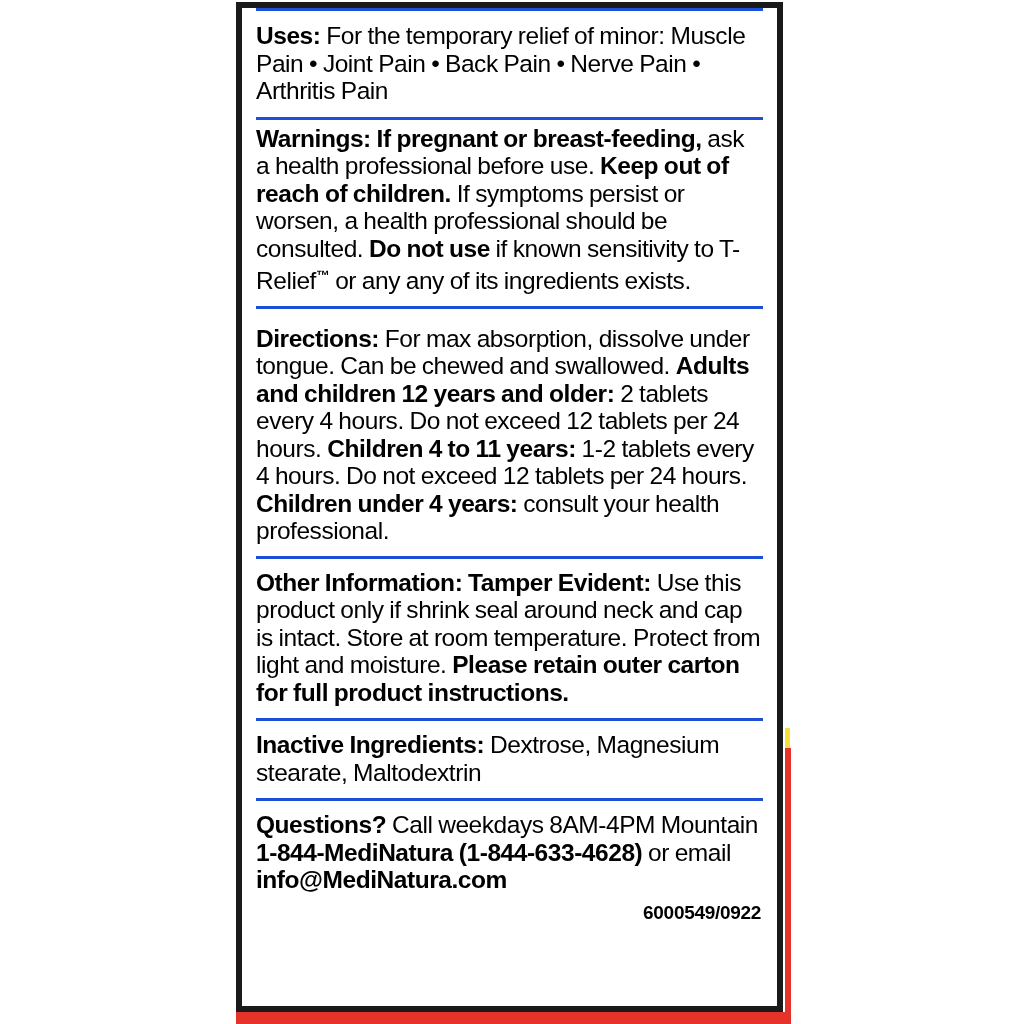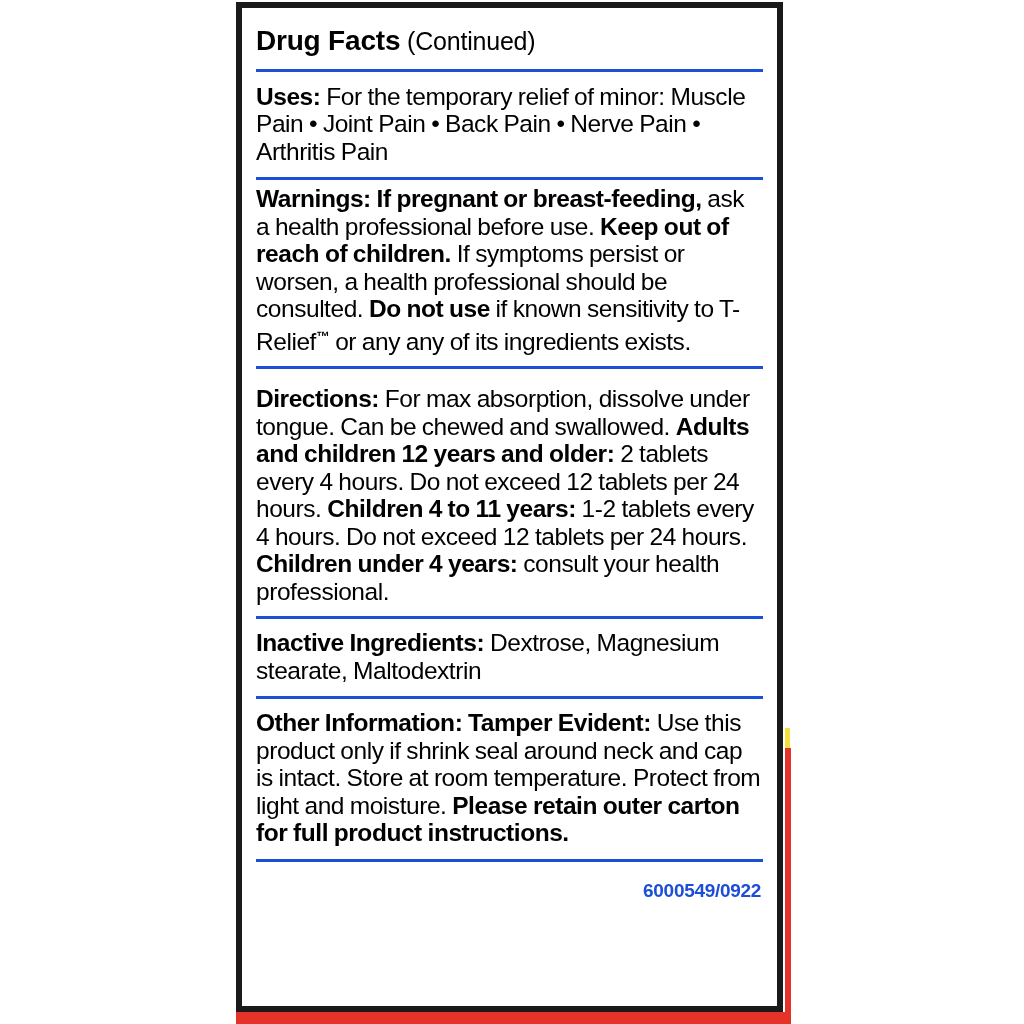"Drug Facts (Continued)" div.section { html: <div> <div><span>Drug Facts</span><span> <span>(Continued)</span></span></div> </div> -> none }
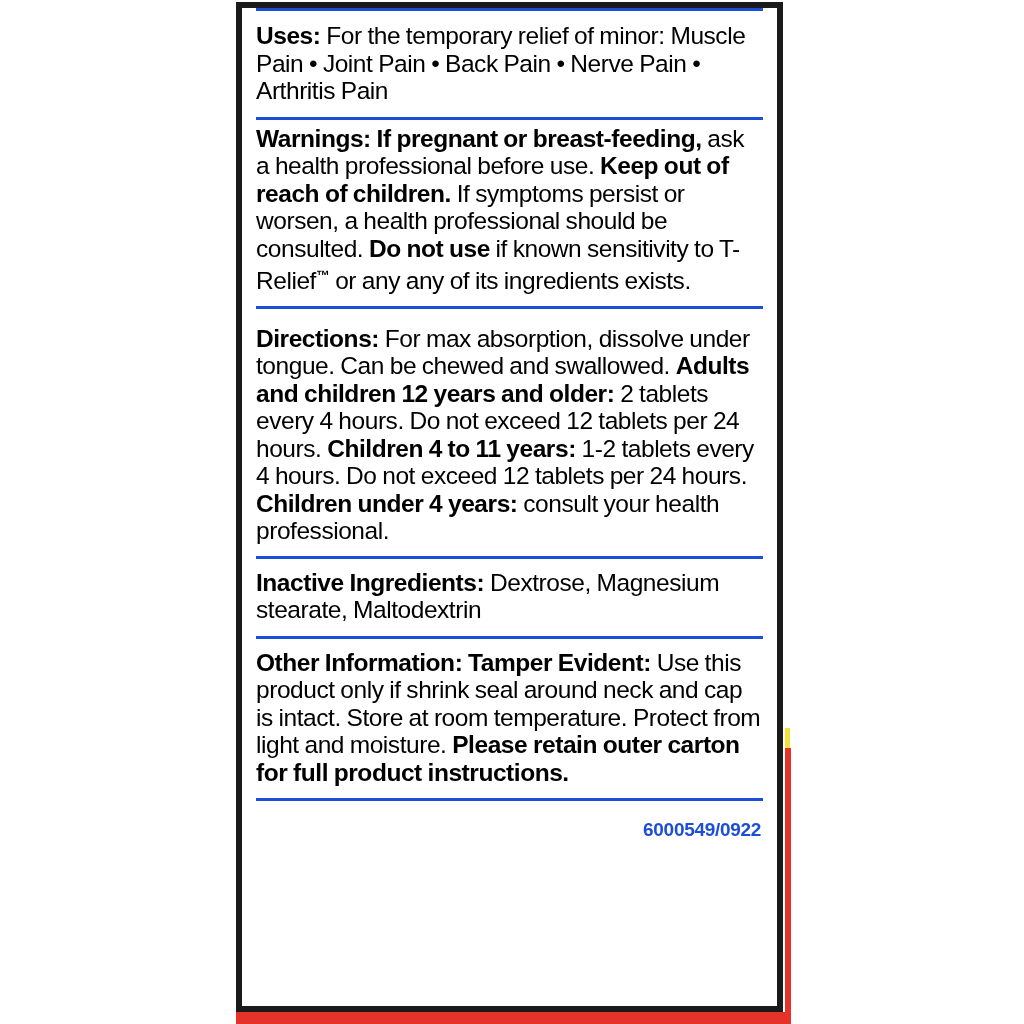"Inactive Ingredients: Dextrose," div.section { order: before "Other Information: Tamper Evident: Use" -> after "Other Information: Tamper Evident: Use" }
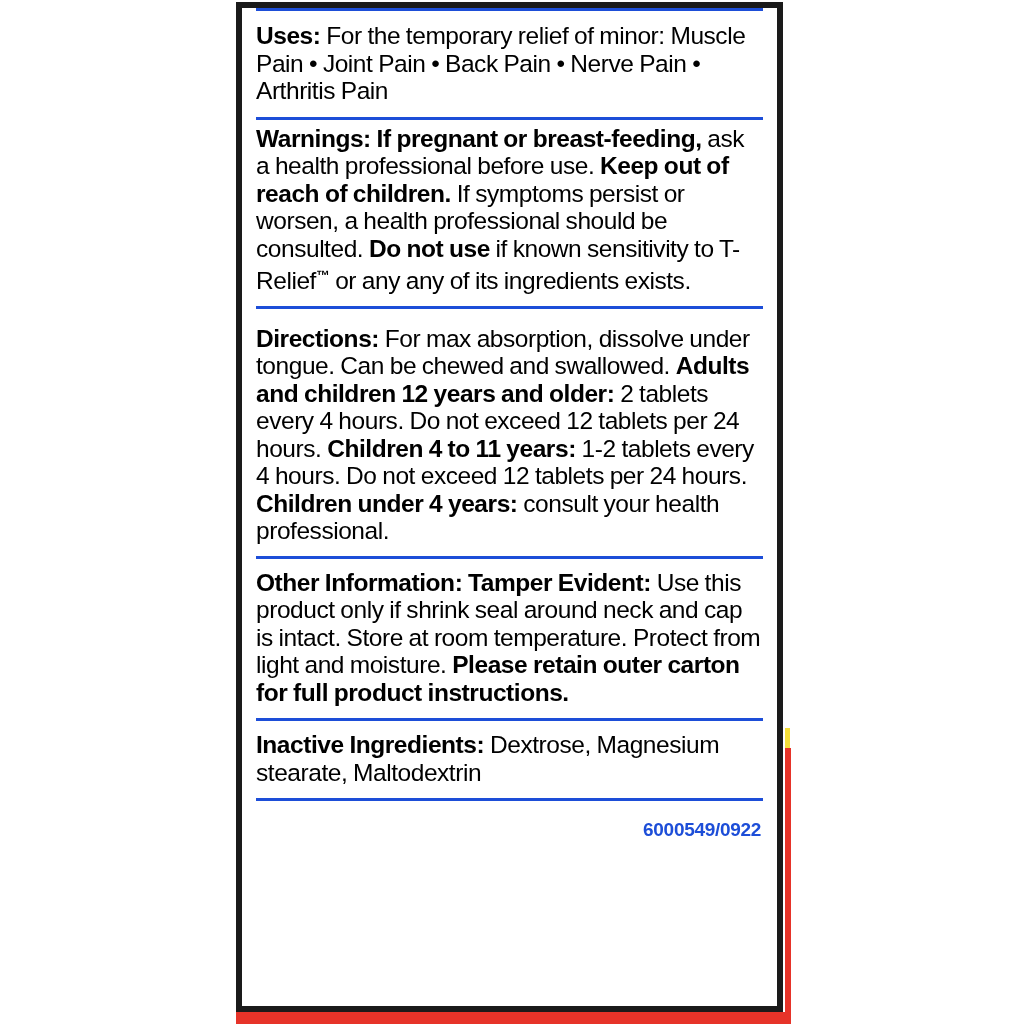"Questions? Call weekdays 8AM-4PM" div.body-text { html: none -> <div><b>Questions?</b><span> Call weekdays 8AM-4PM Mountain </span><b>1-844-MediNatura (1-844-633-4628)</b><span> or email </span><b>info@MediNatura.com</b></div> }
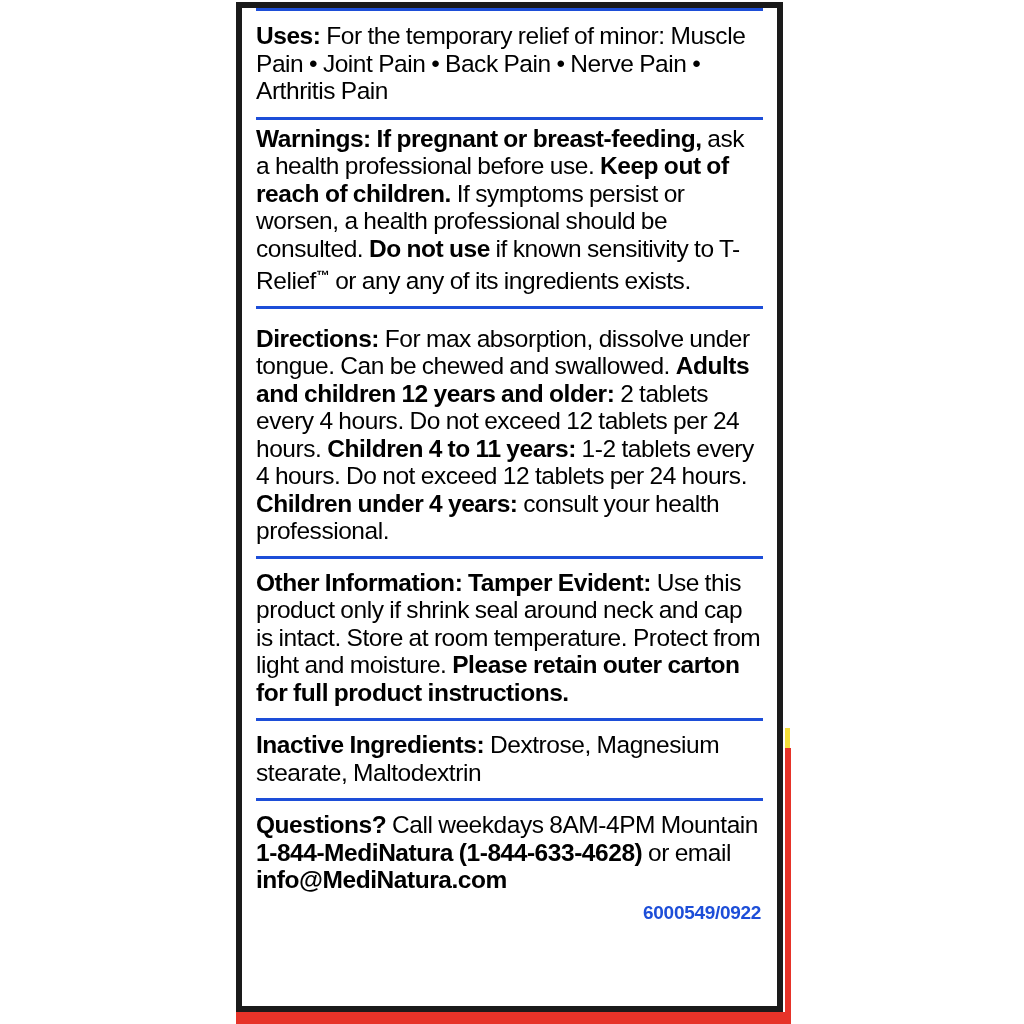"6000549/0922" .code-line { color: #1d4ed8 -> #000000 }
